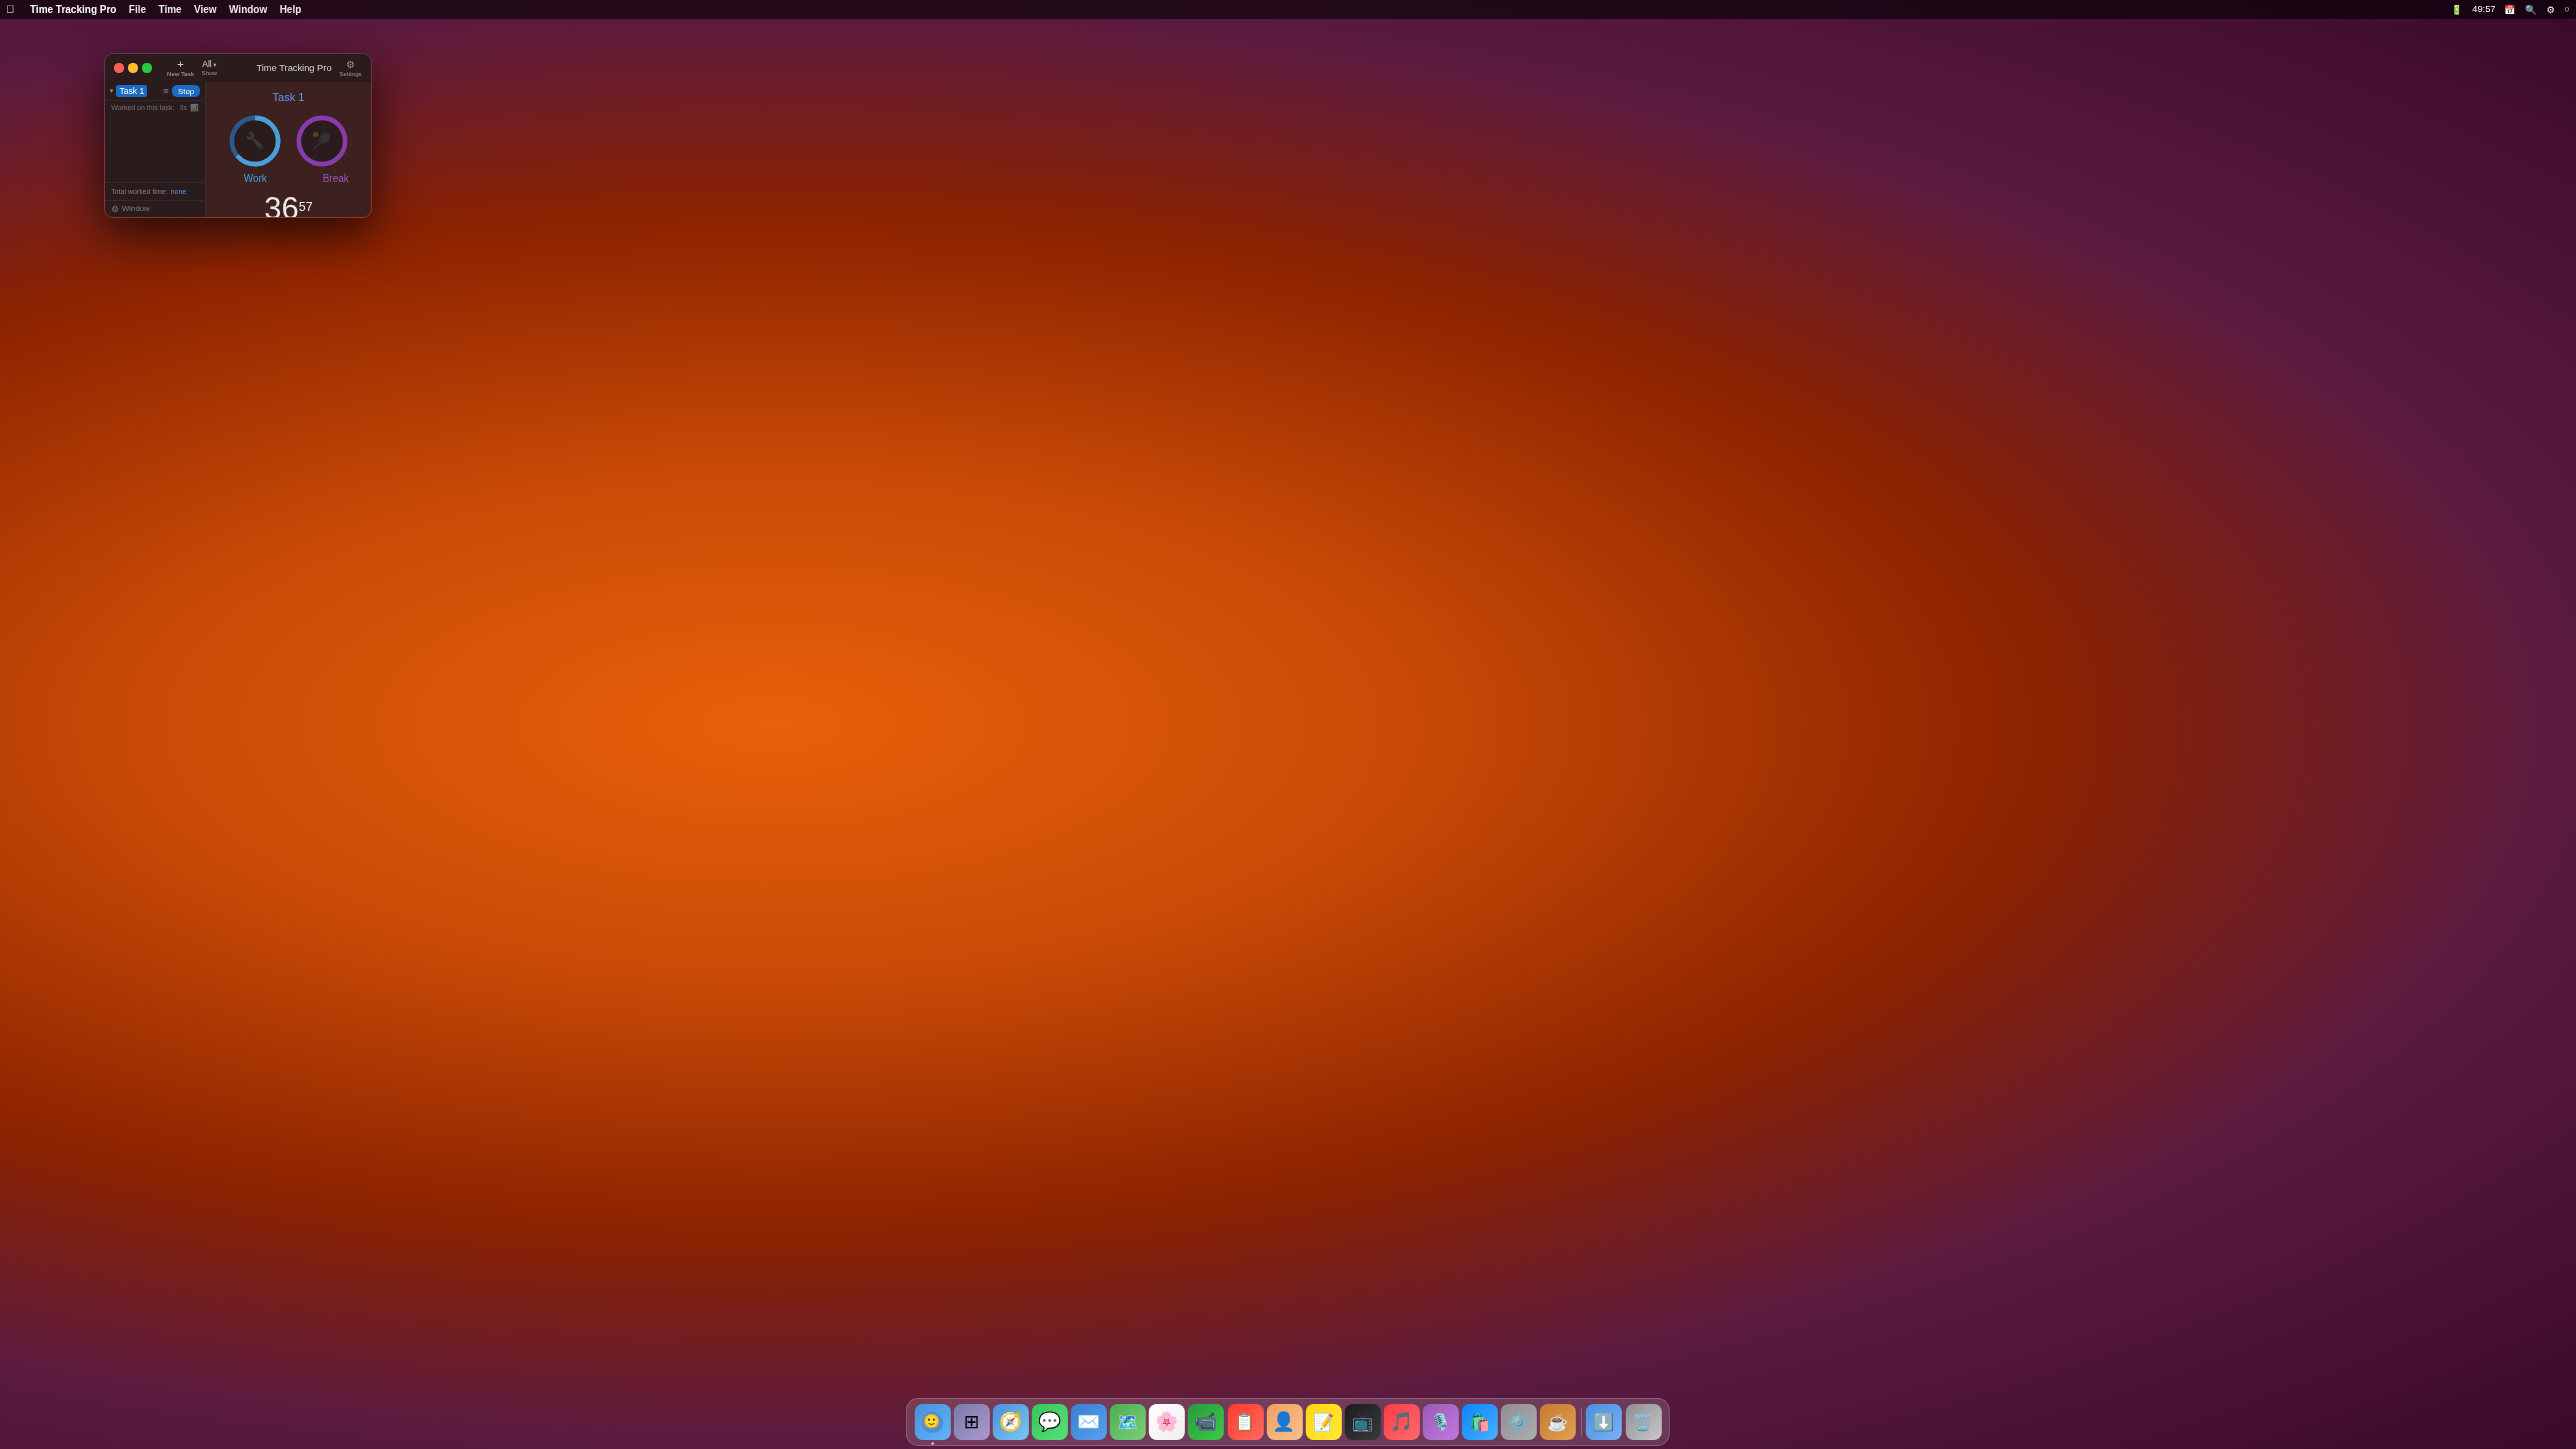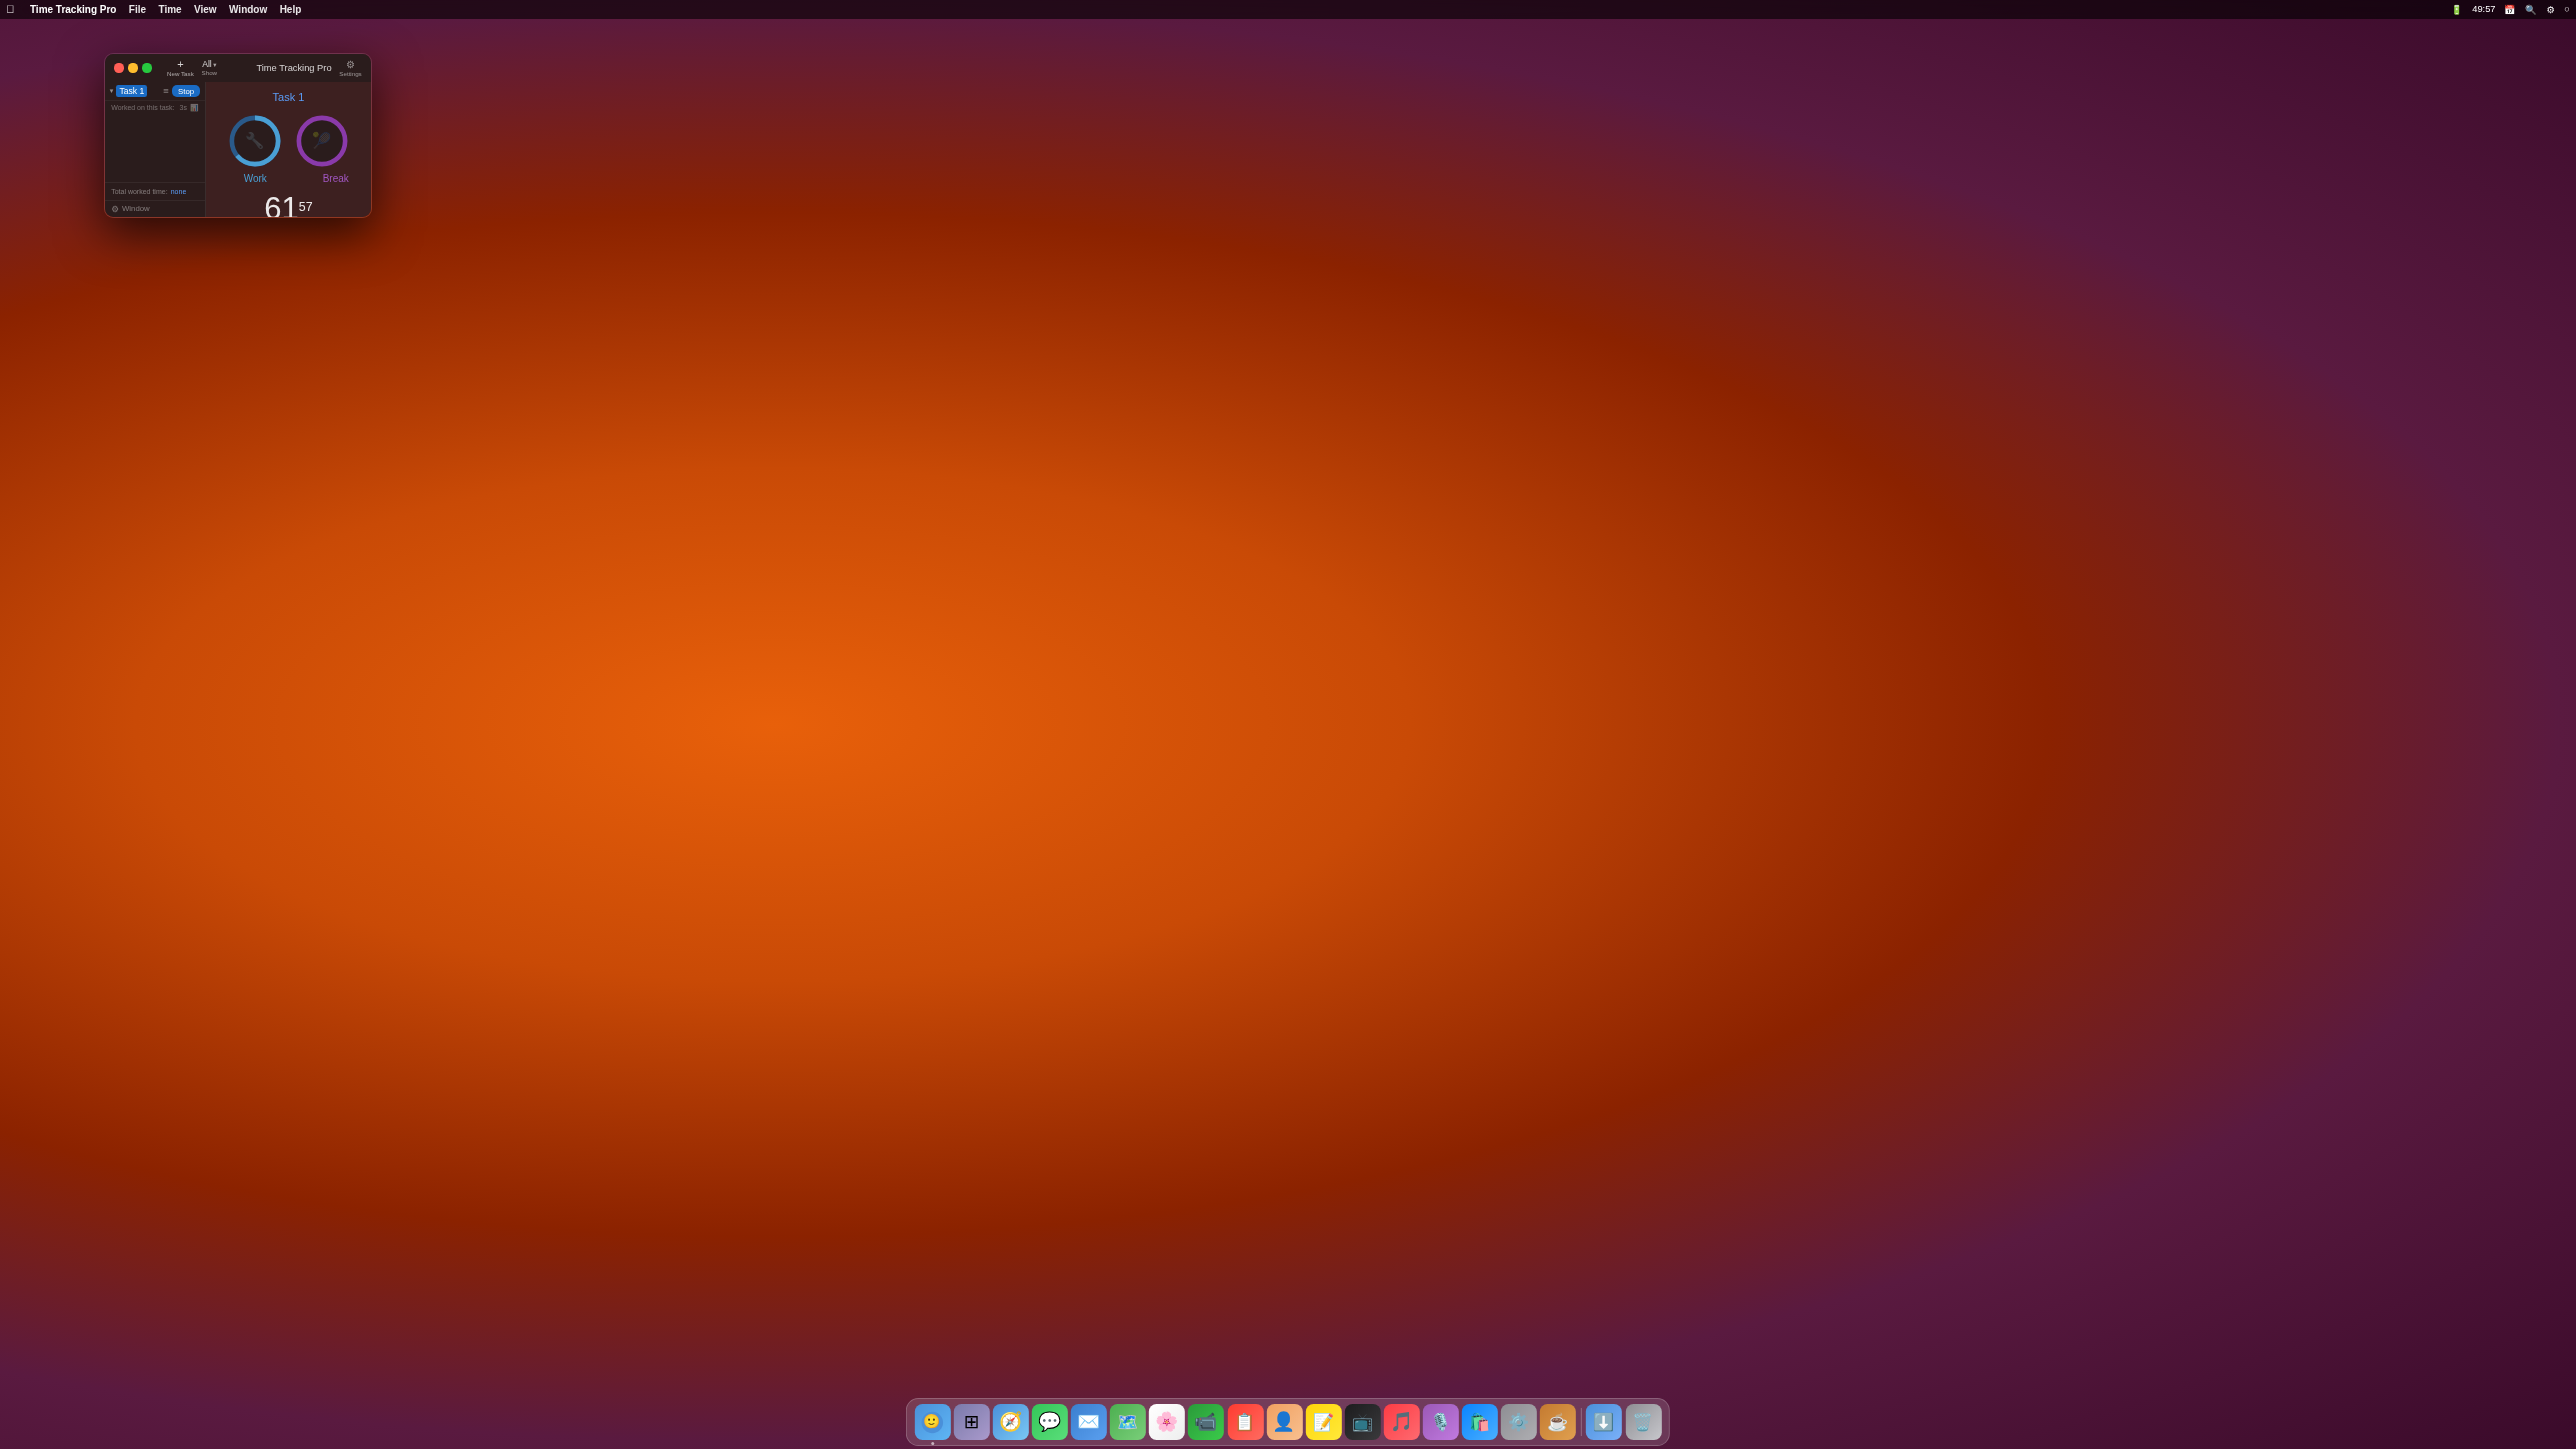"61" span.timer-main { text: 61 -> 36 }
